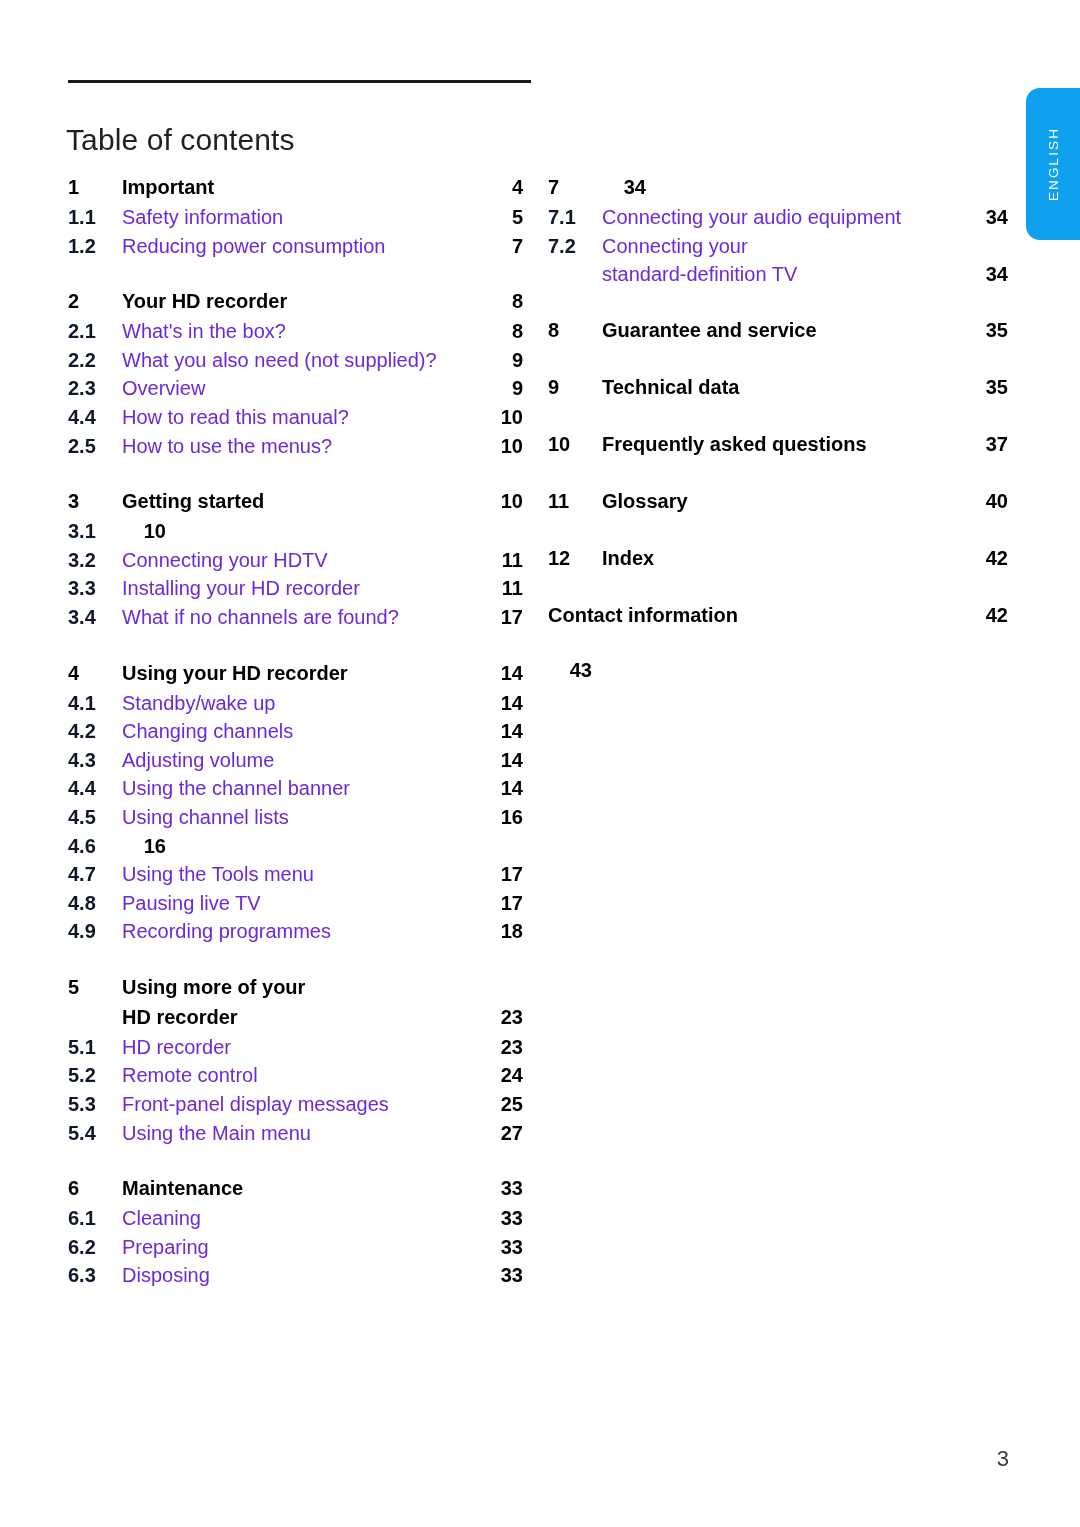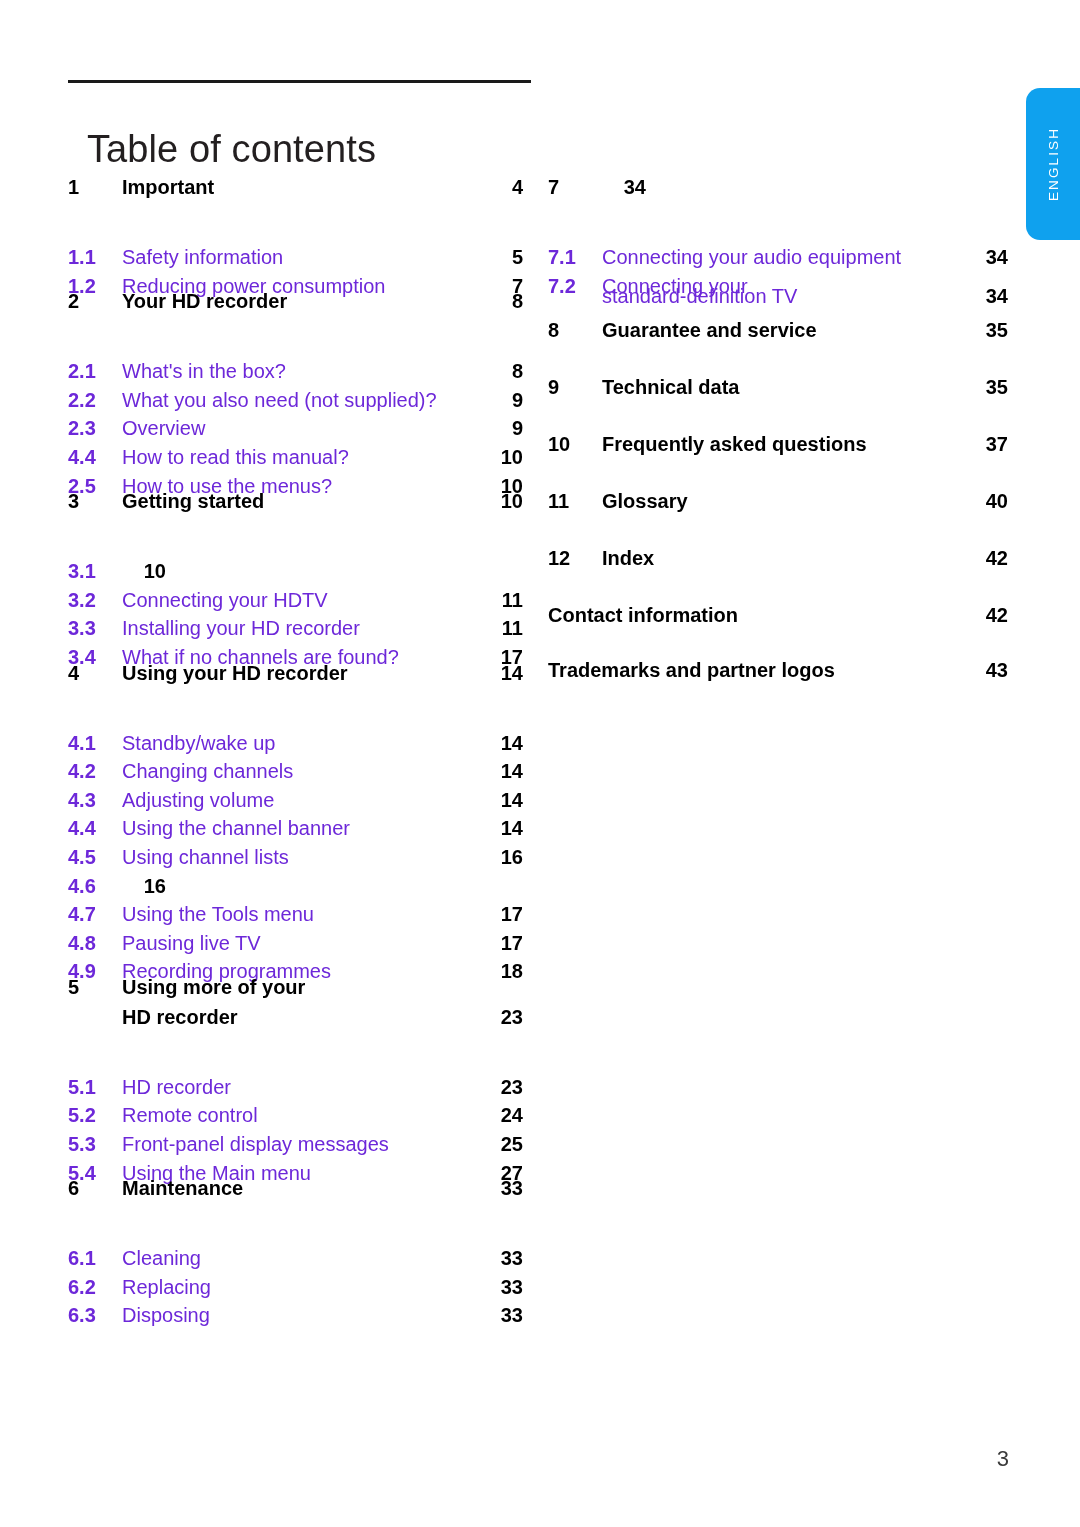"Table of contents" #page-title { font-size: 38px -> 30px; margin-left: 21px -> none }
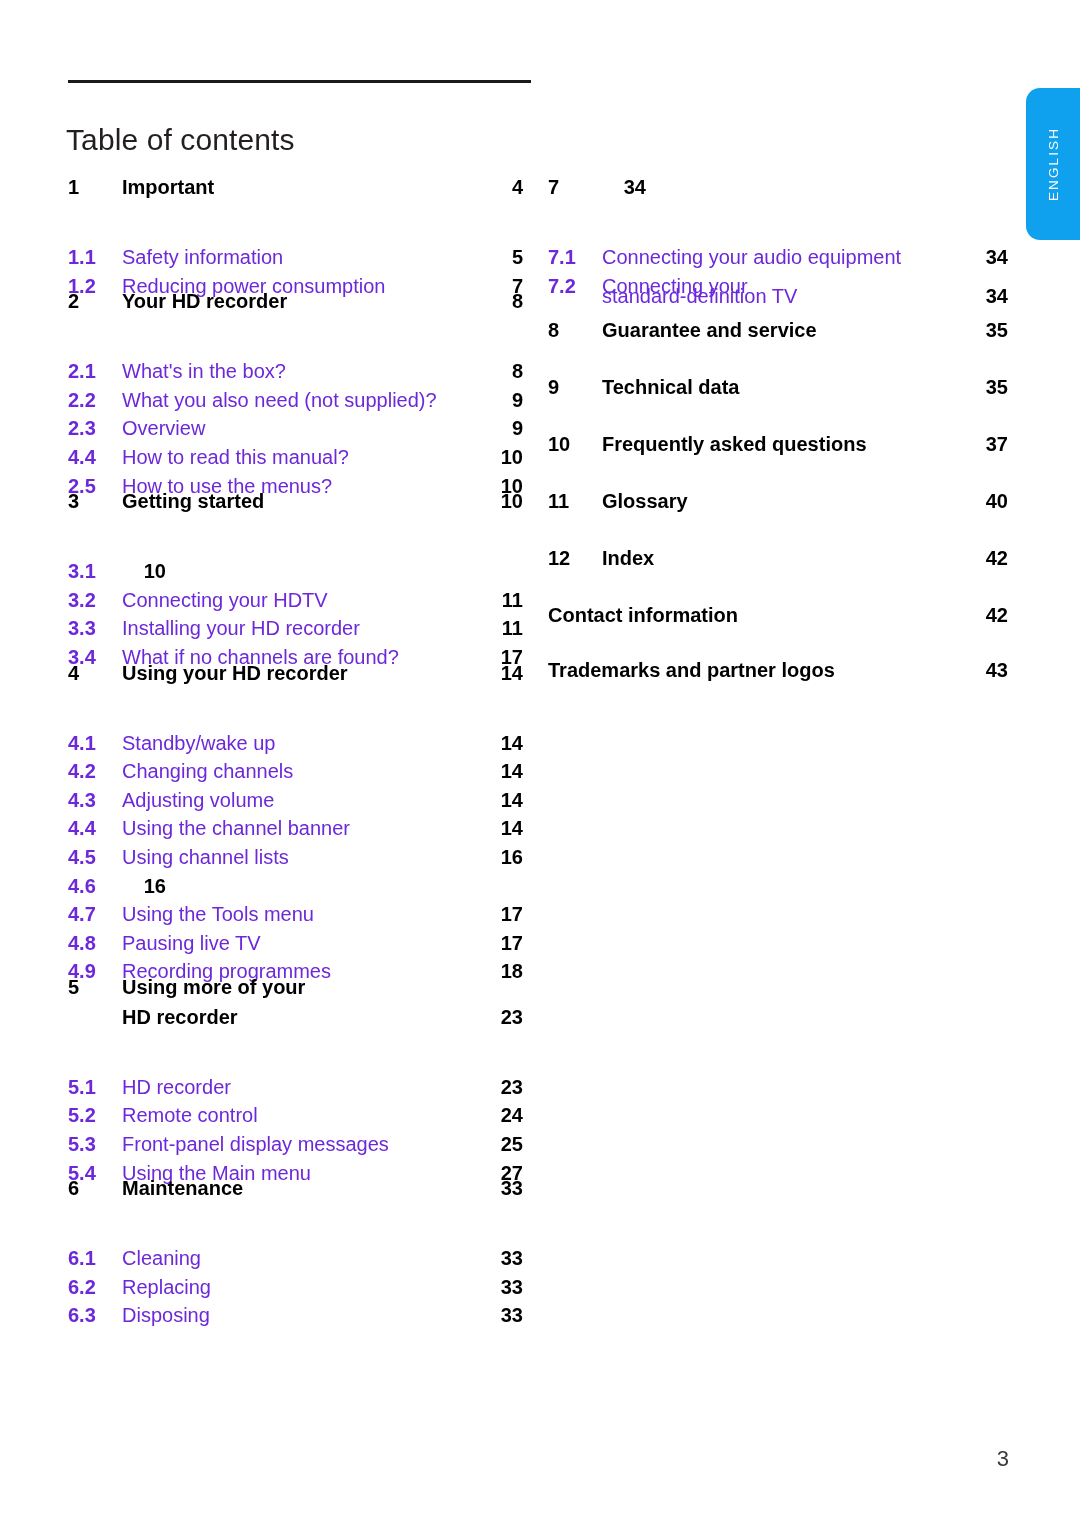"1.1" .toc-row.sub .num { color: #6d28d9 -> #0f172a; margin-top: 40px -> none }
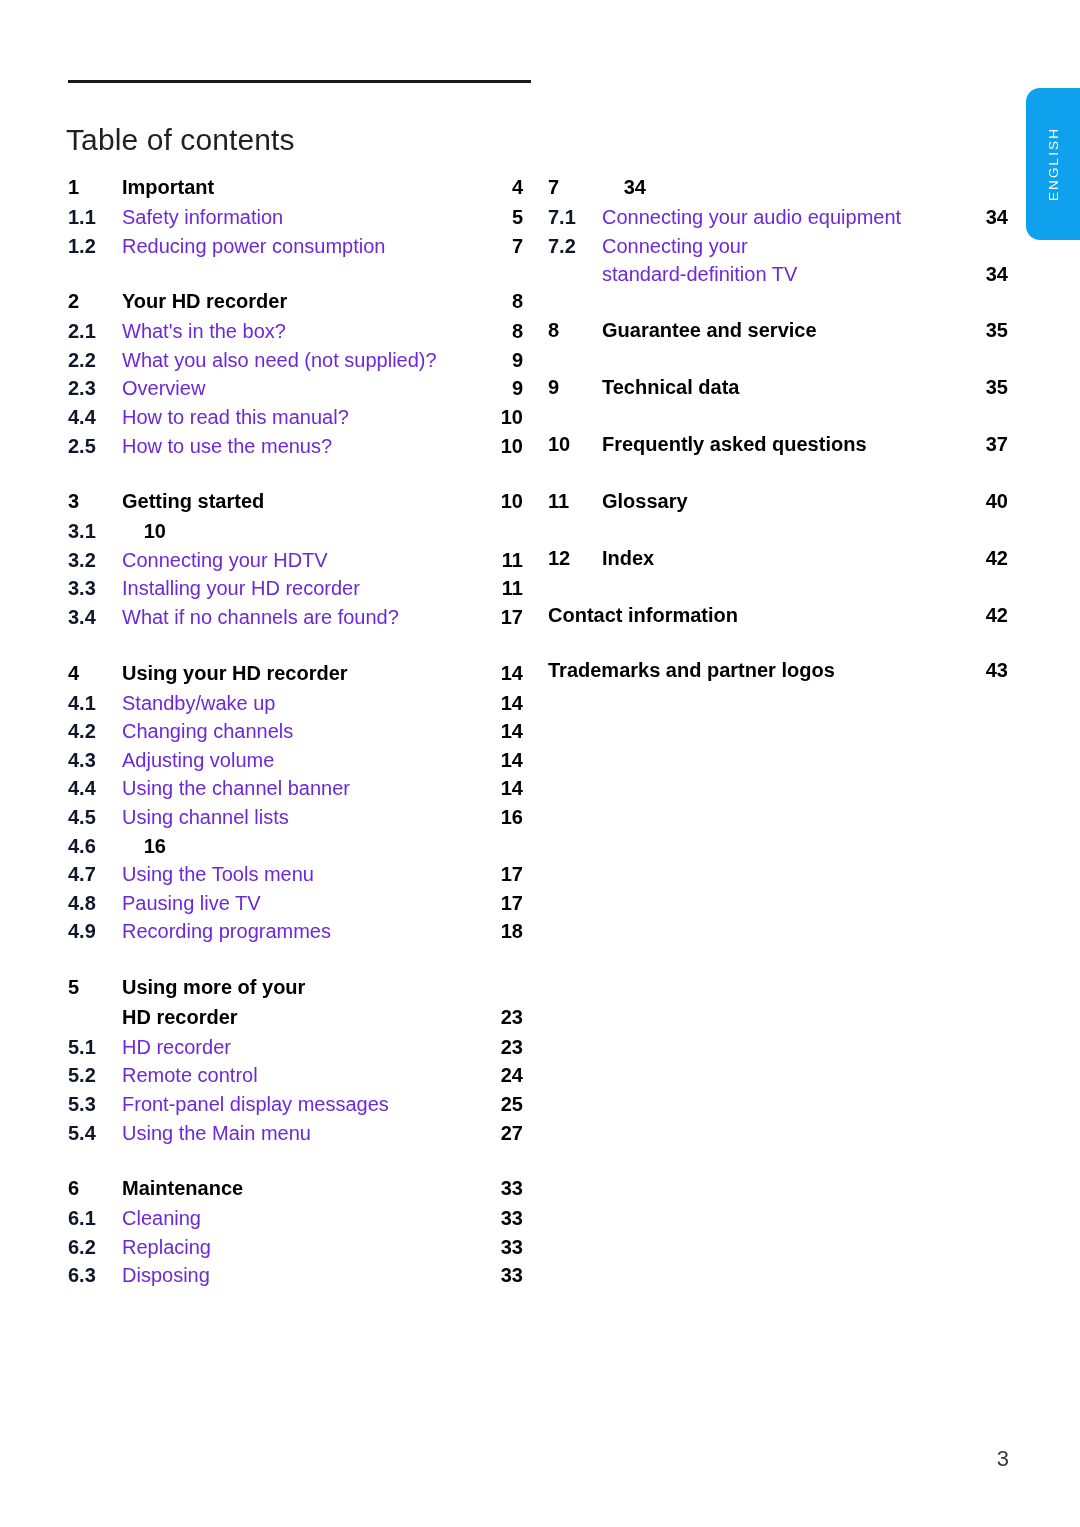"Trademarks and partner logos" span.title { html: <span>Trademarks and partner logos</span> -> none }
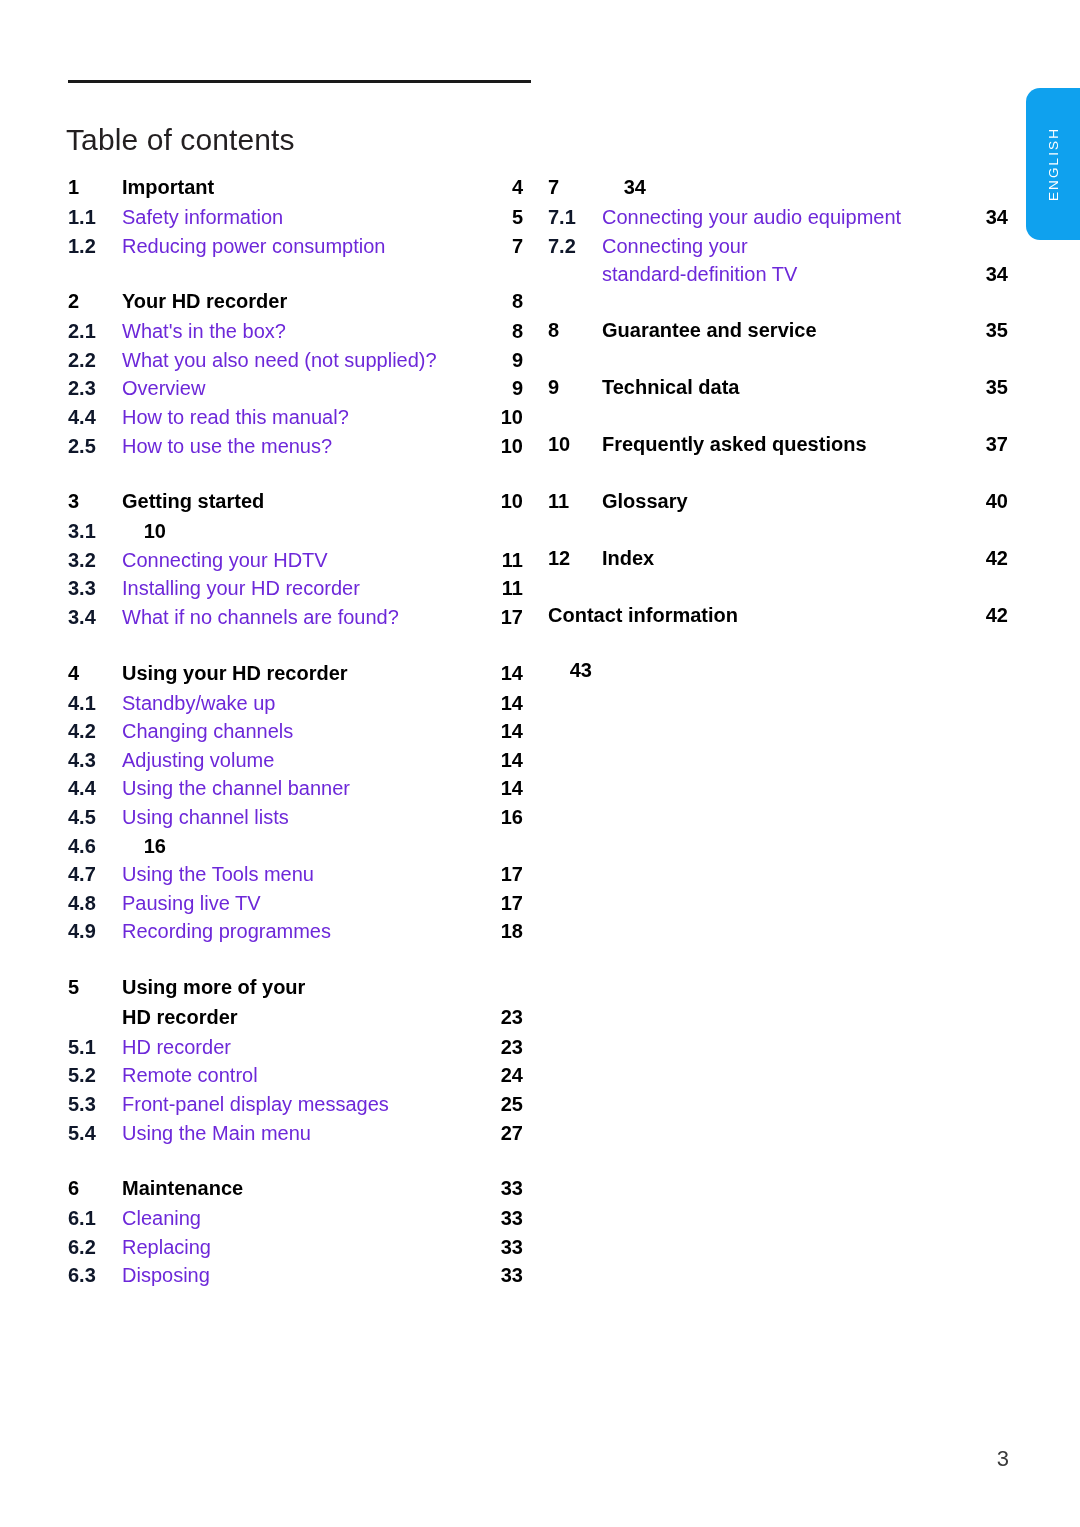"Replacing" span.title { text: Replacing -> Preparing }
